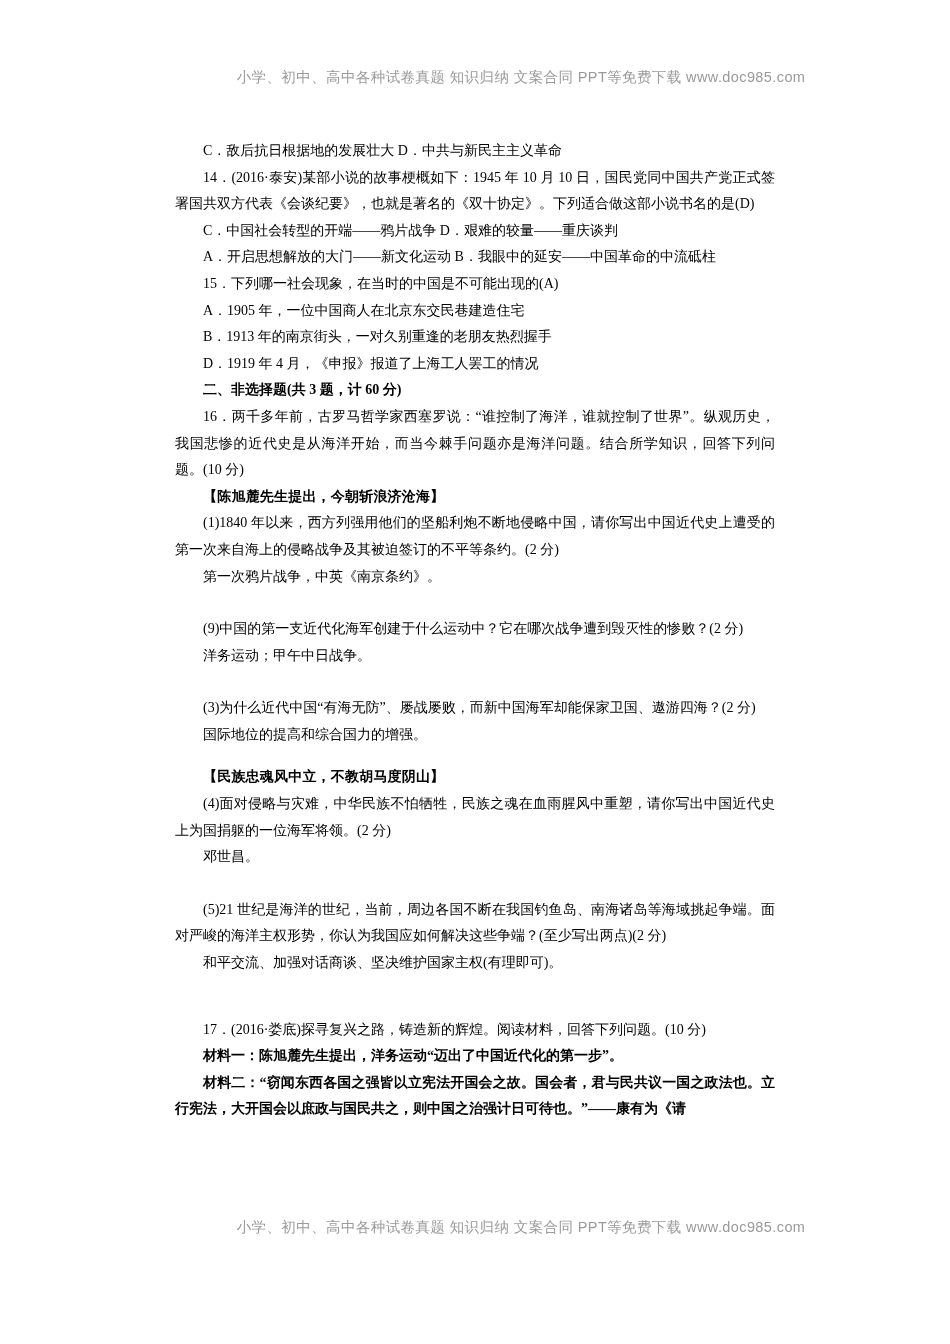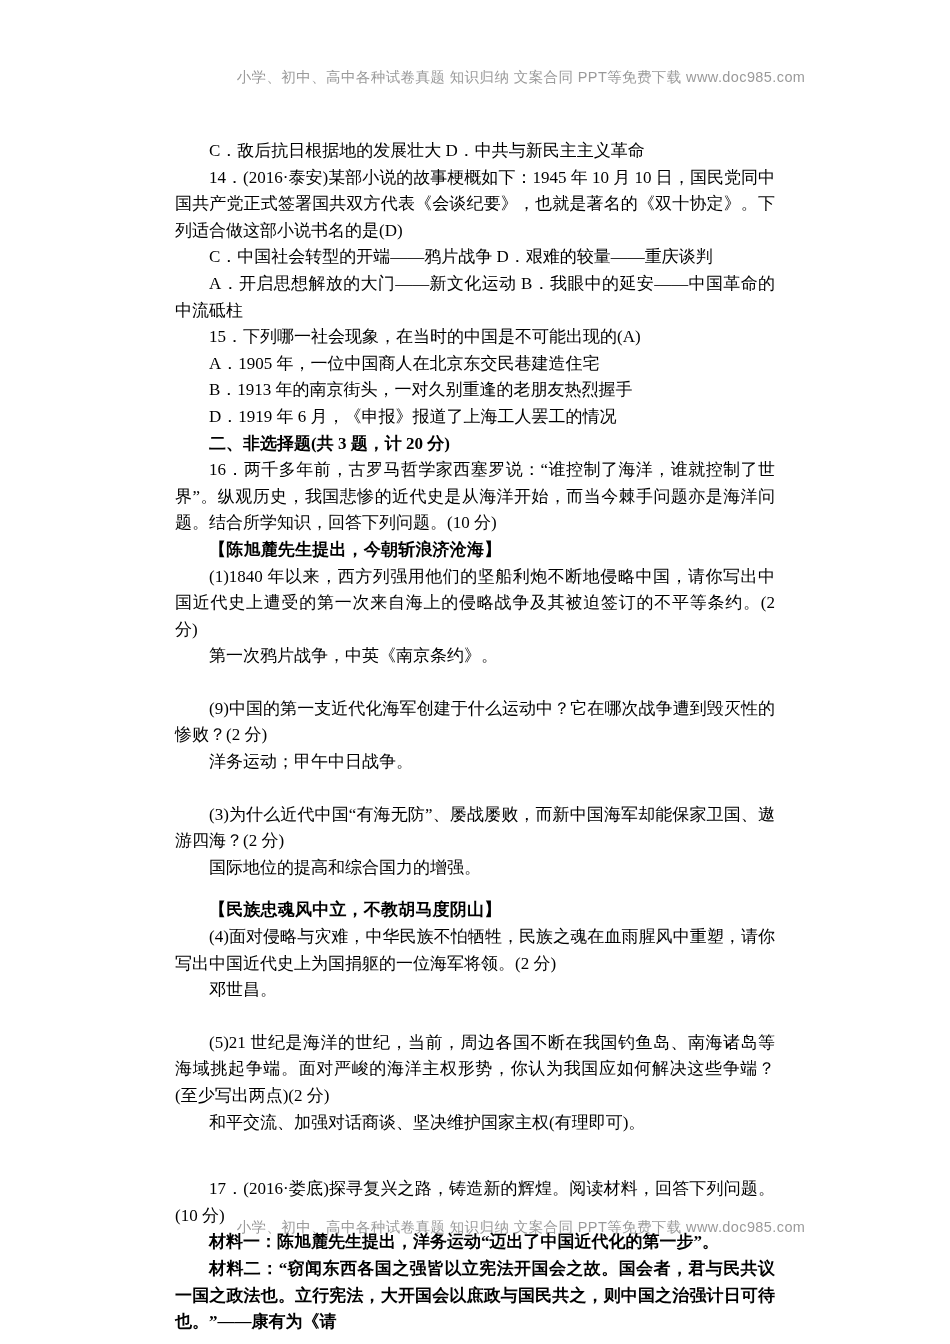"C．敌后抗日根据地的发展壮大 D．中共与新民主主义革命" .content { font-size: 17px -> 14px }
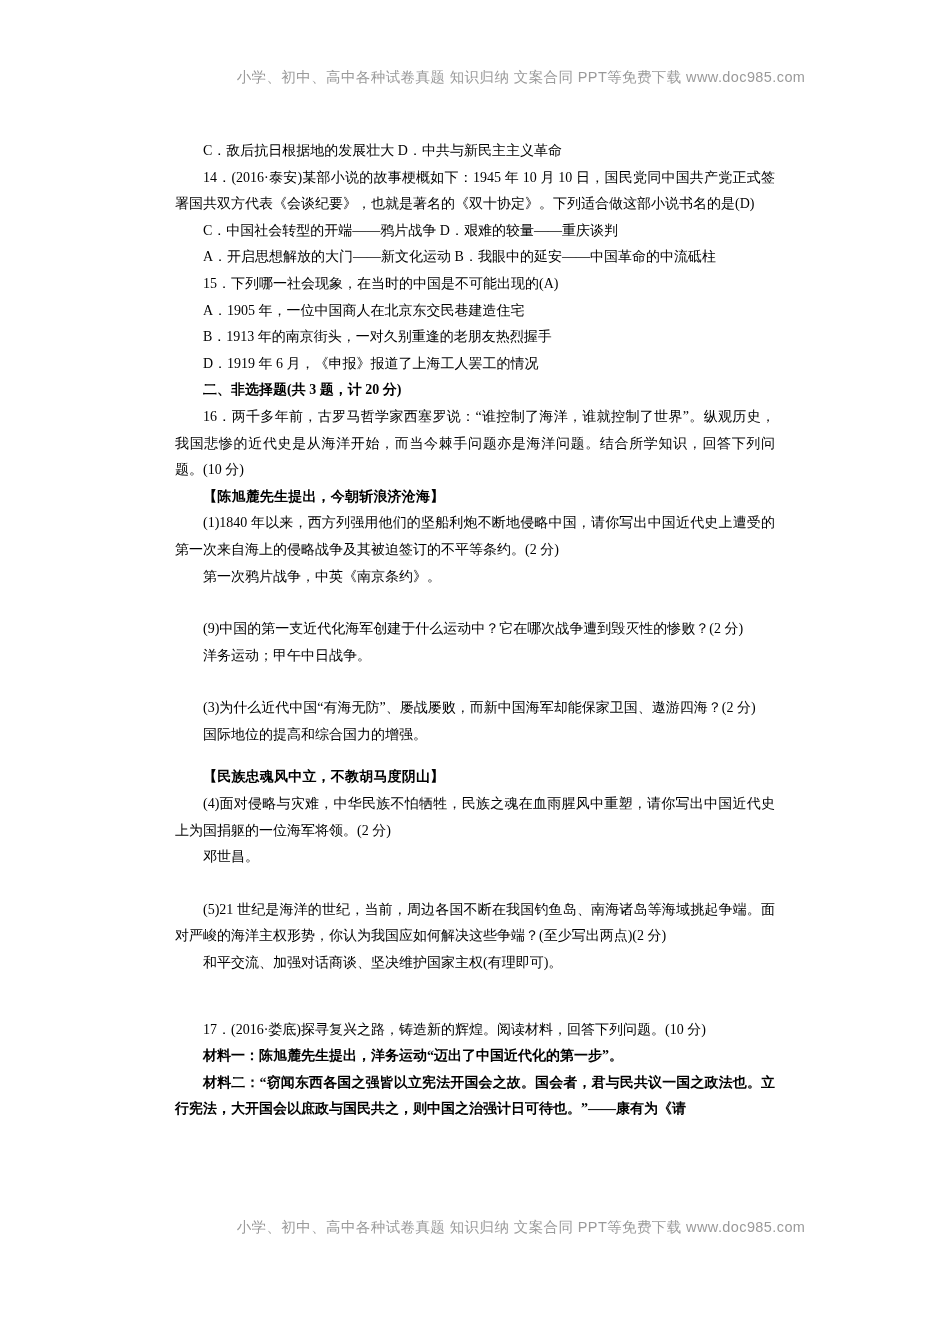"D．1919 年 6 月，《申报》报道了上海工人罢工的情况" p.choice-line { text: 6 -> 4 }
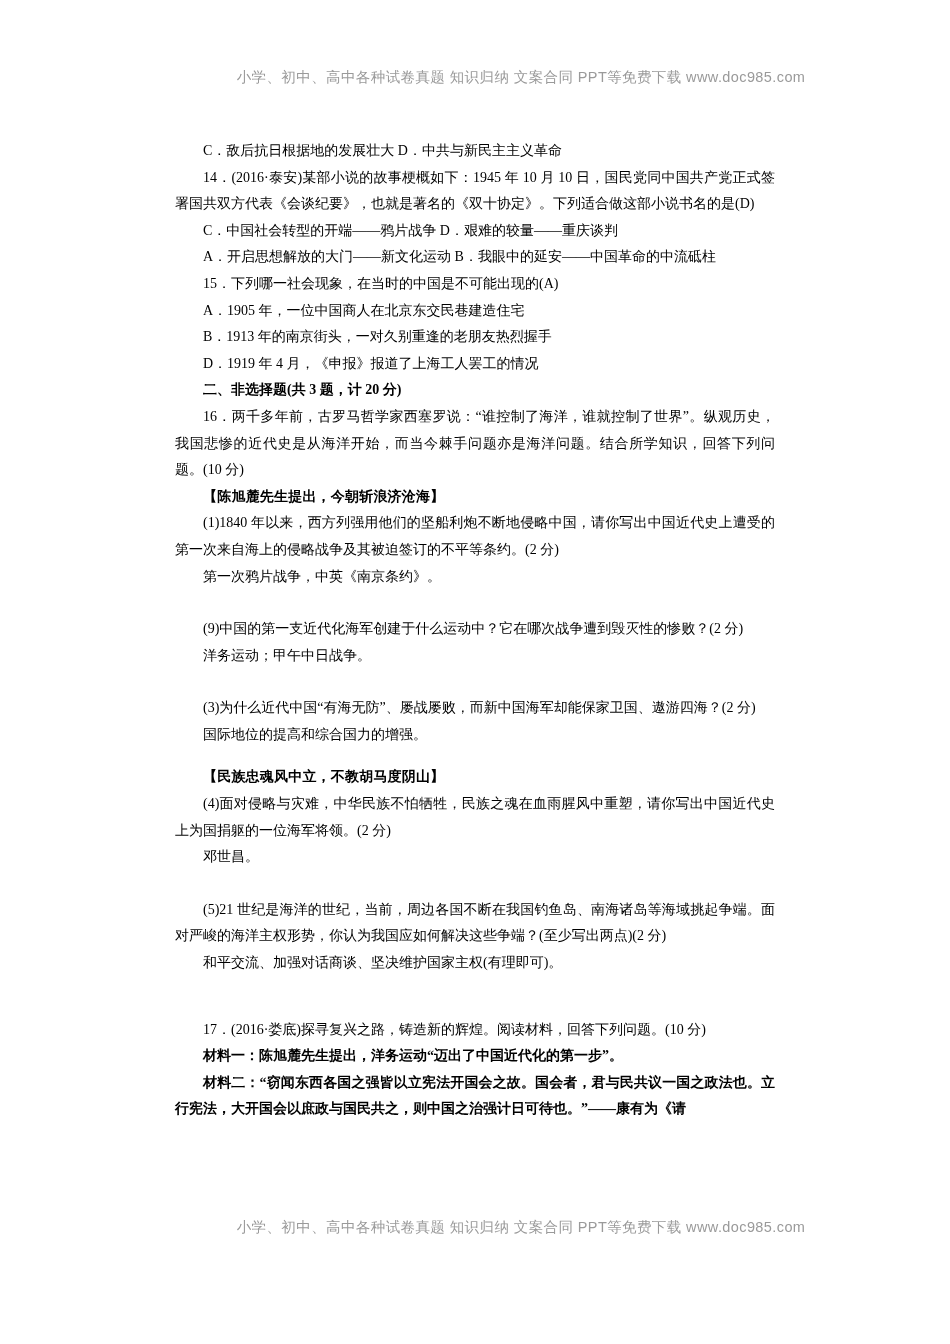"二、非选择题(共 3 题，计 20 分)" p.sec-title { text: 20 -> 60 }
